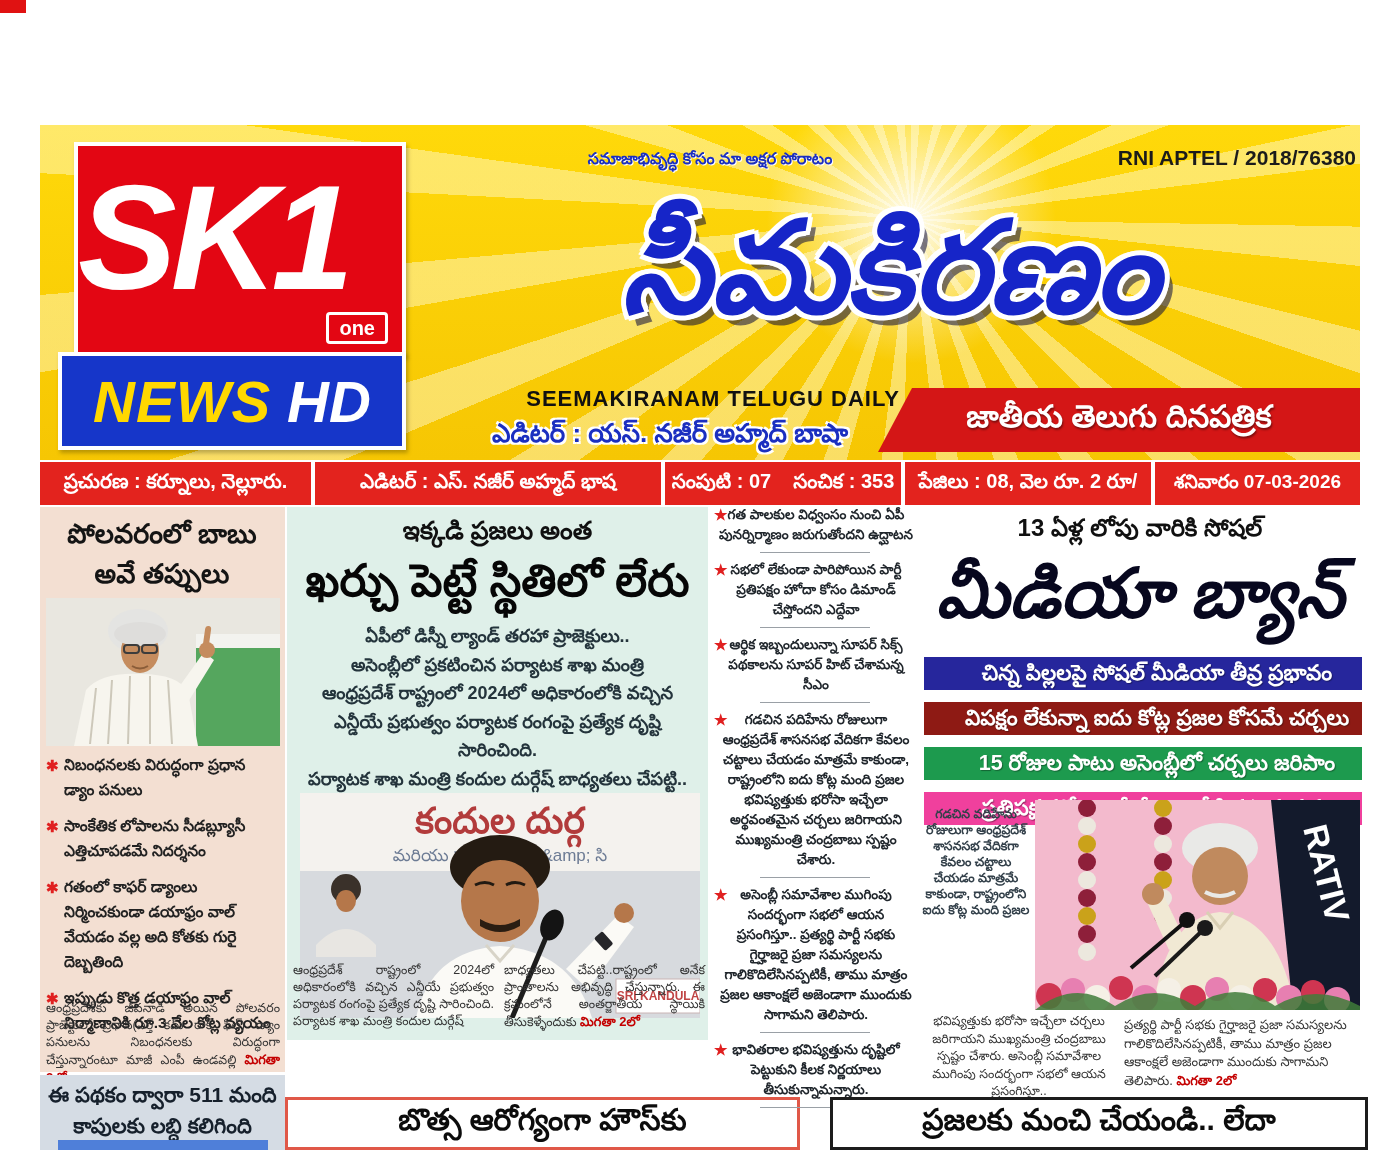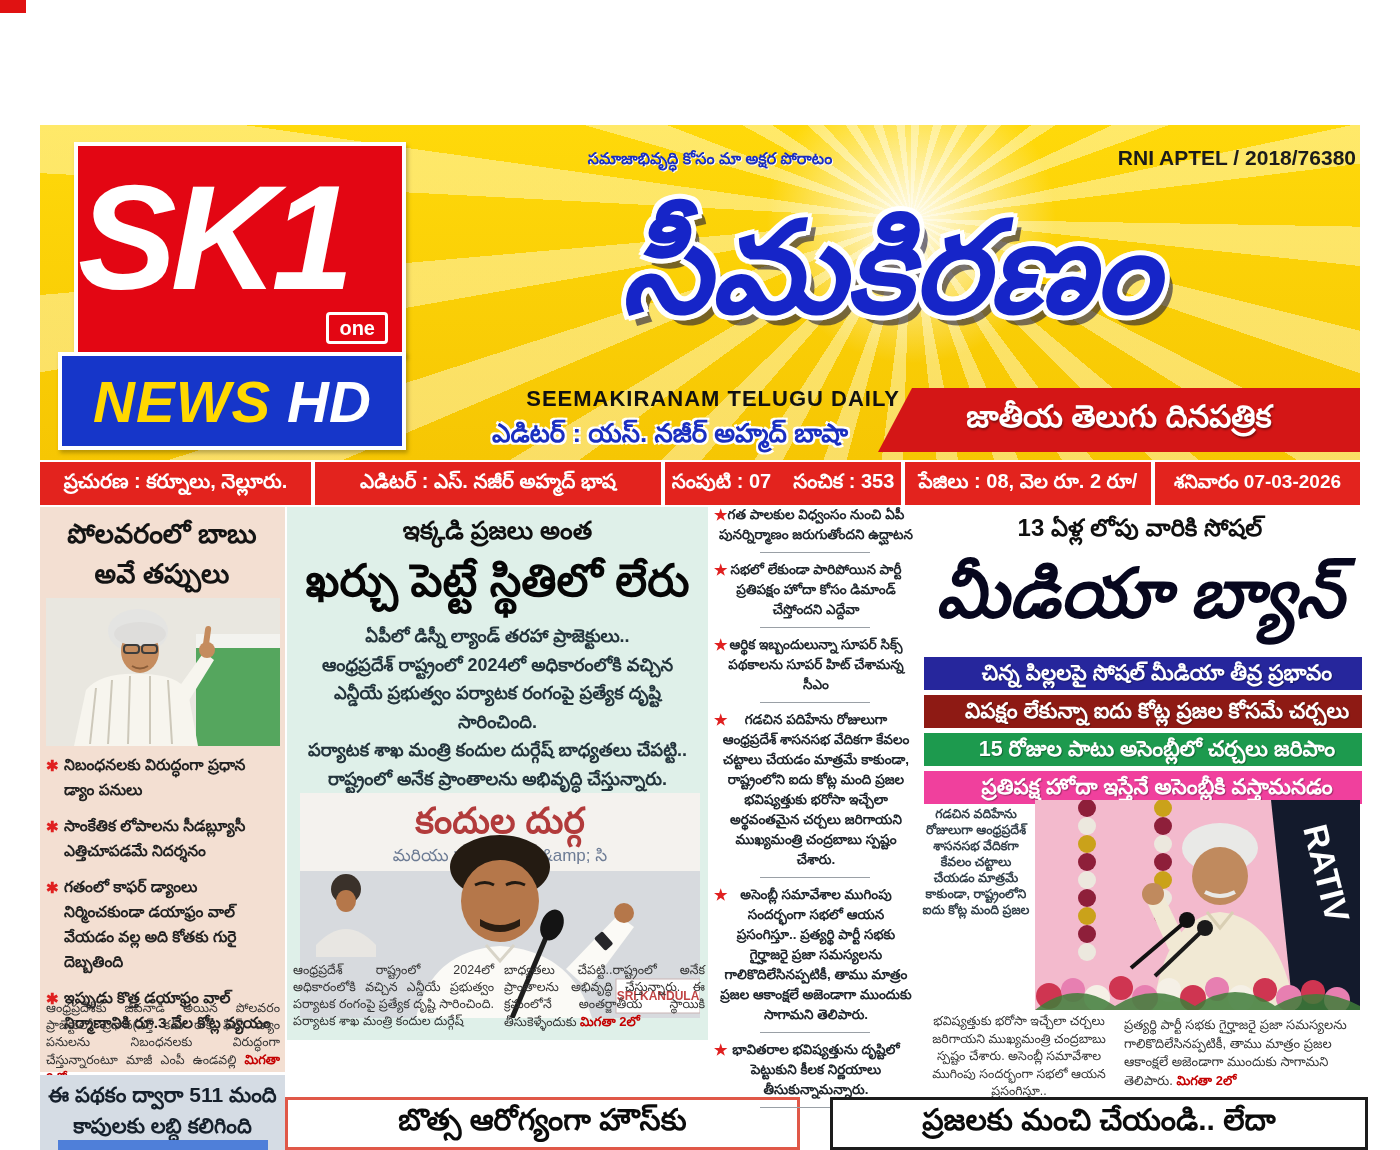"అసెంబ్లీలో ప్రకటించిన పర్యాటక శాఖ మంత్రి" div { html: none -> <div>అసెంబ్లీలో ప్రకటించిన పర్యాటక శాఖ మంత్రి</div> }
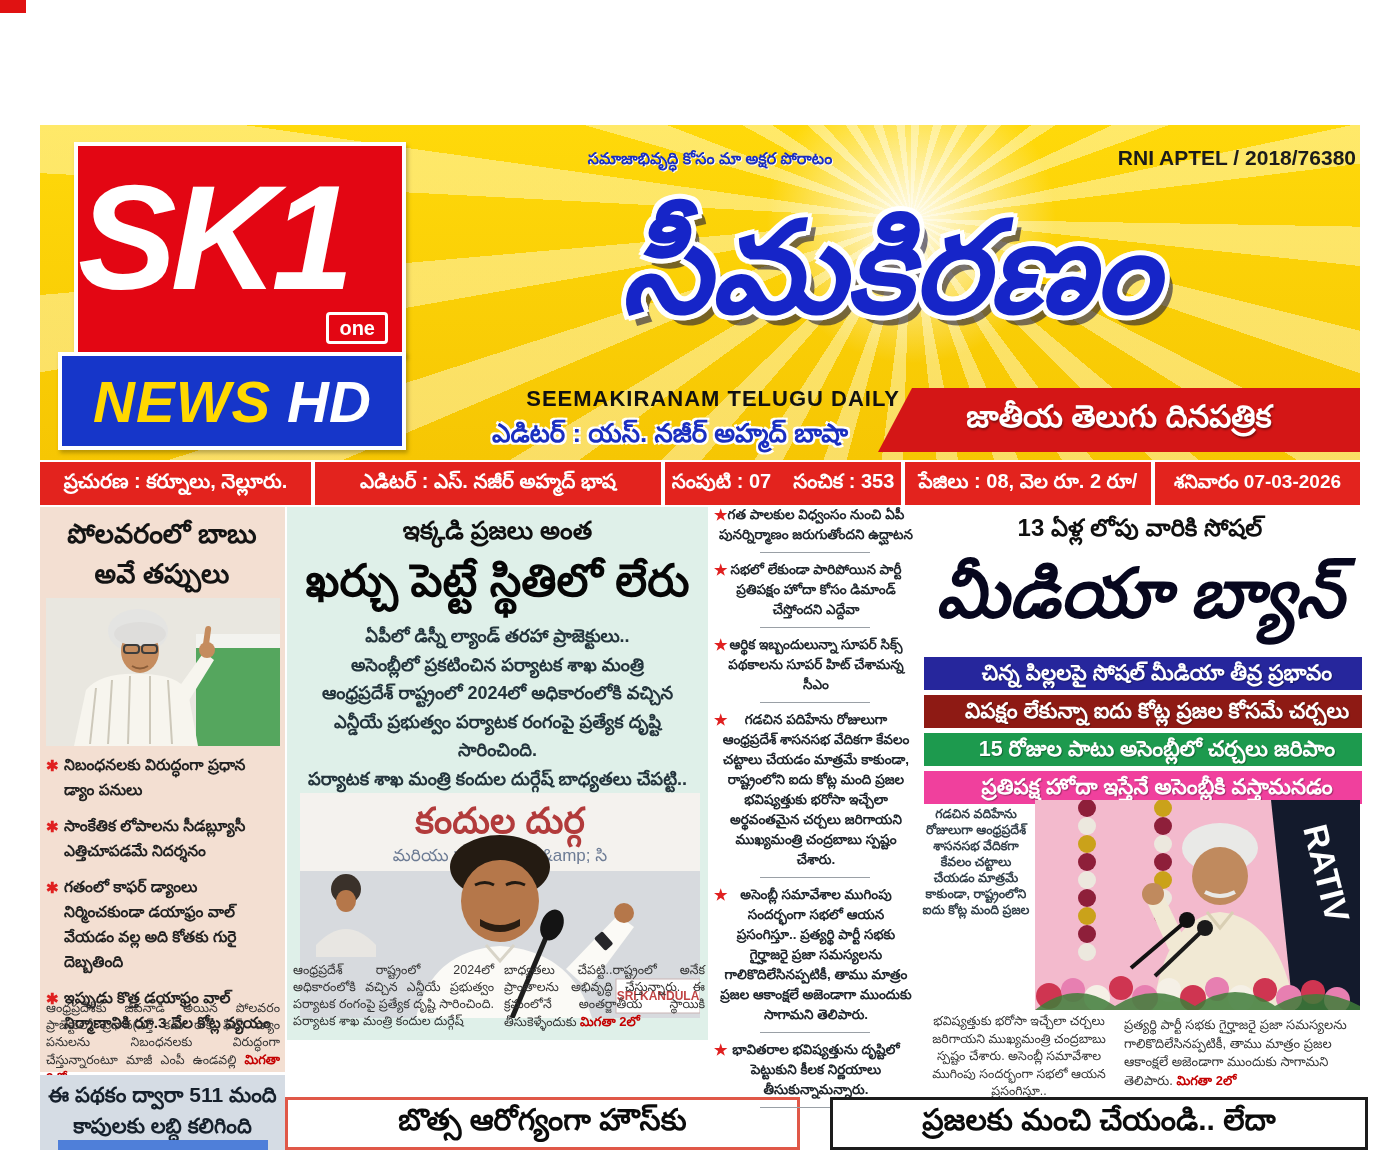"చిన్న పిల్లలపై సోషల్ మీడియా తీవ్ర" .bar { margin-bottom: 5px -> 12px }
